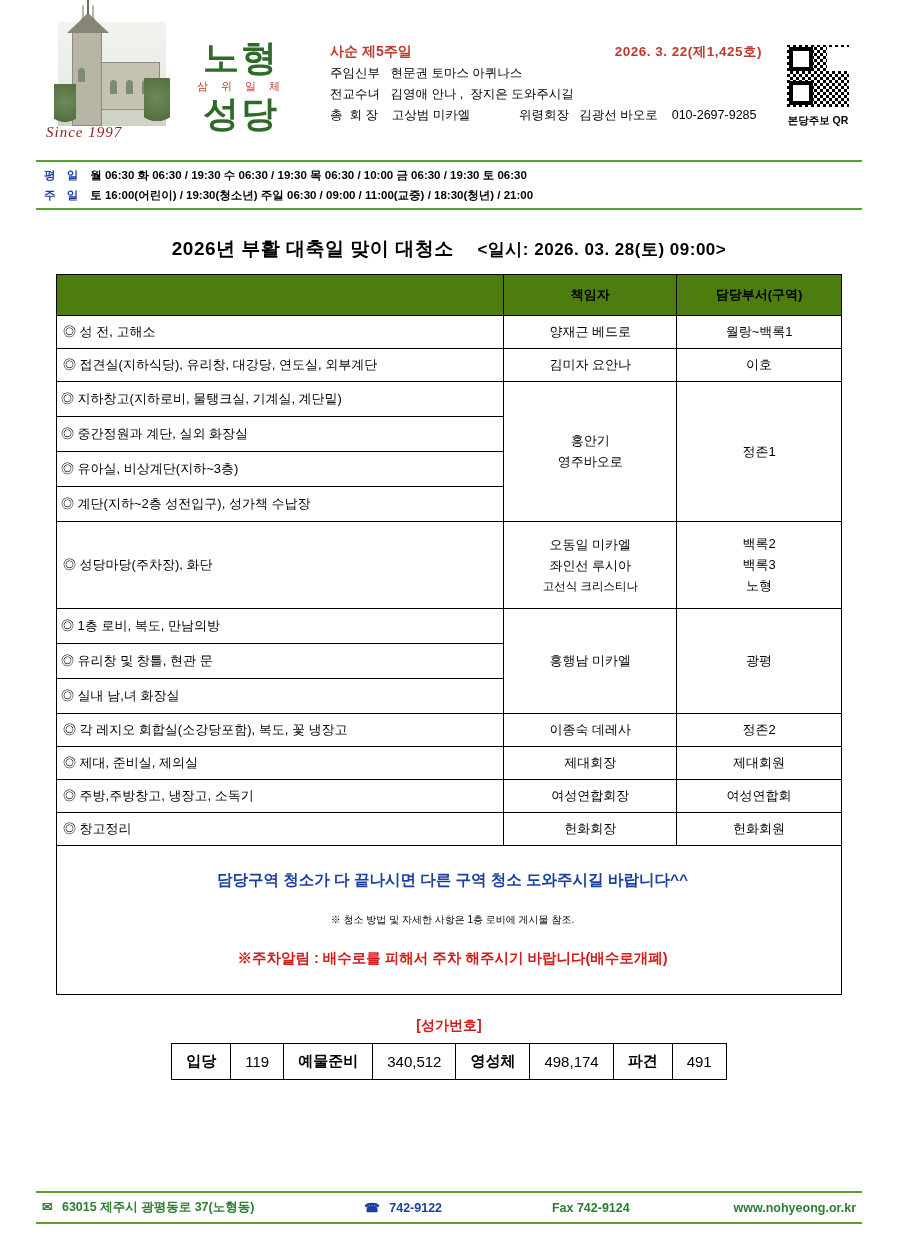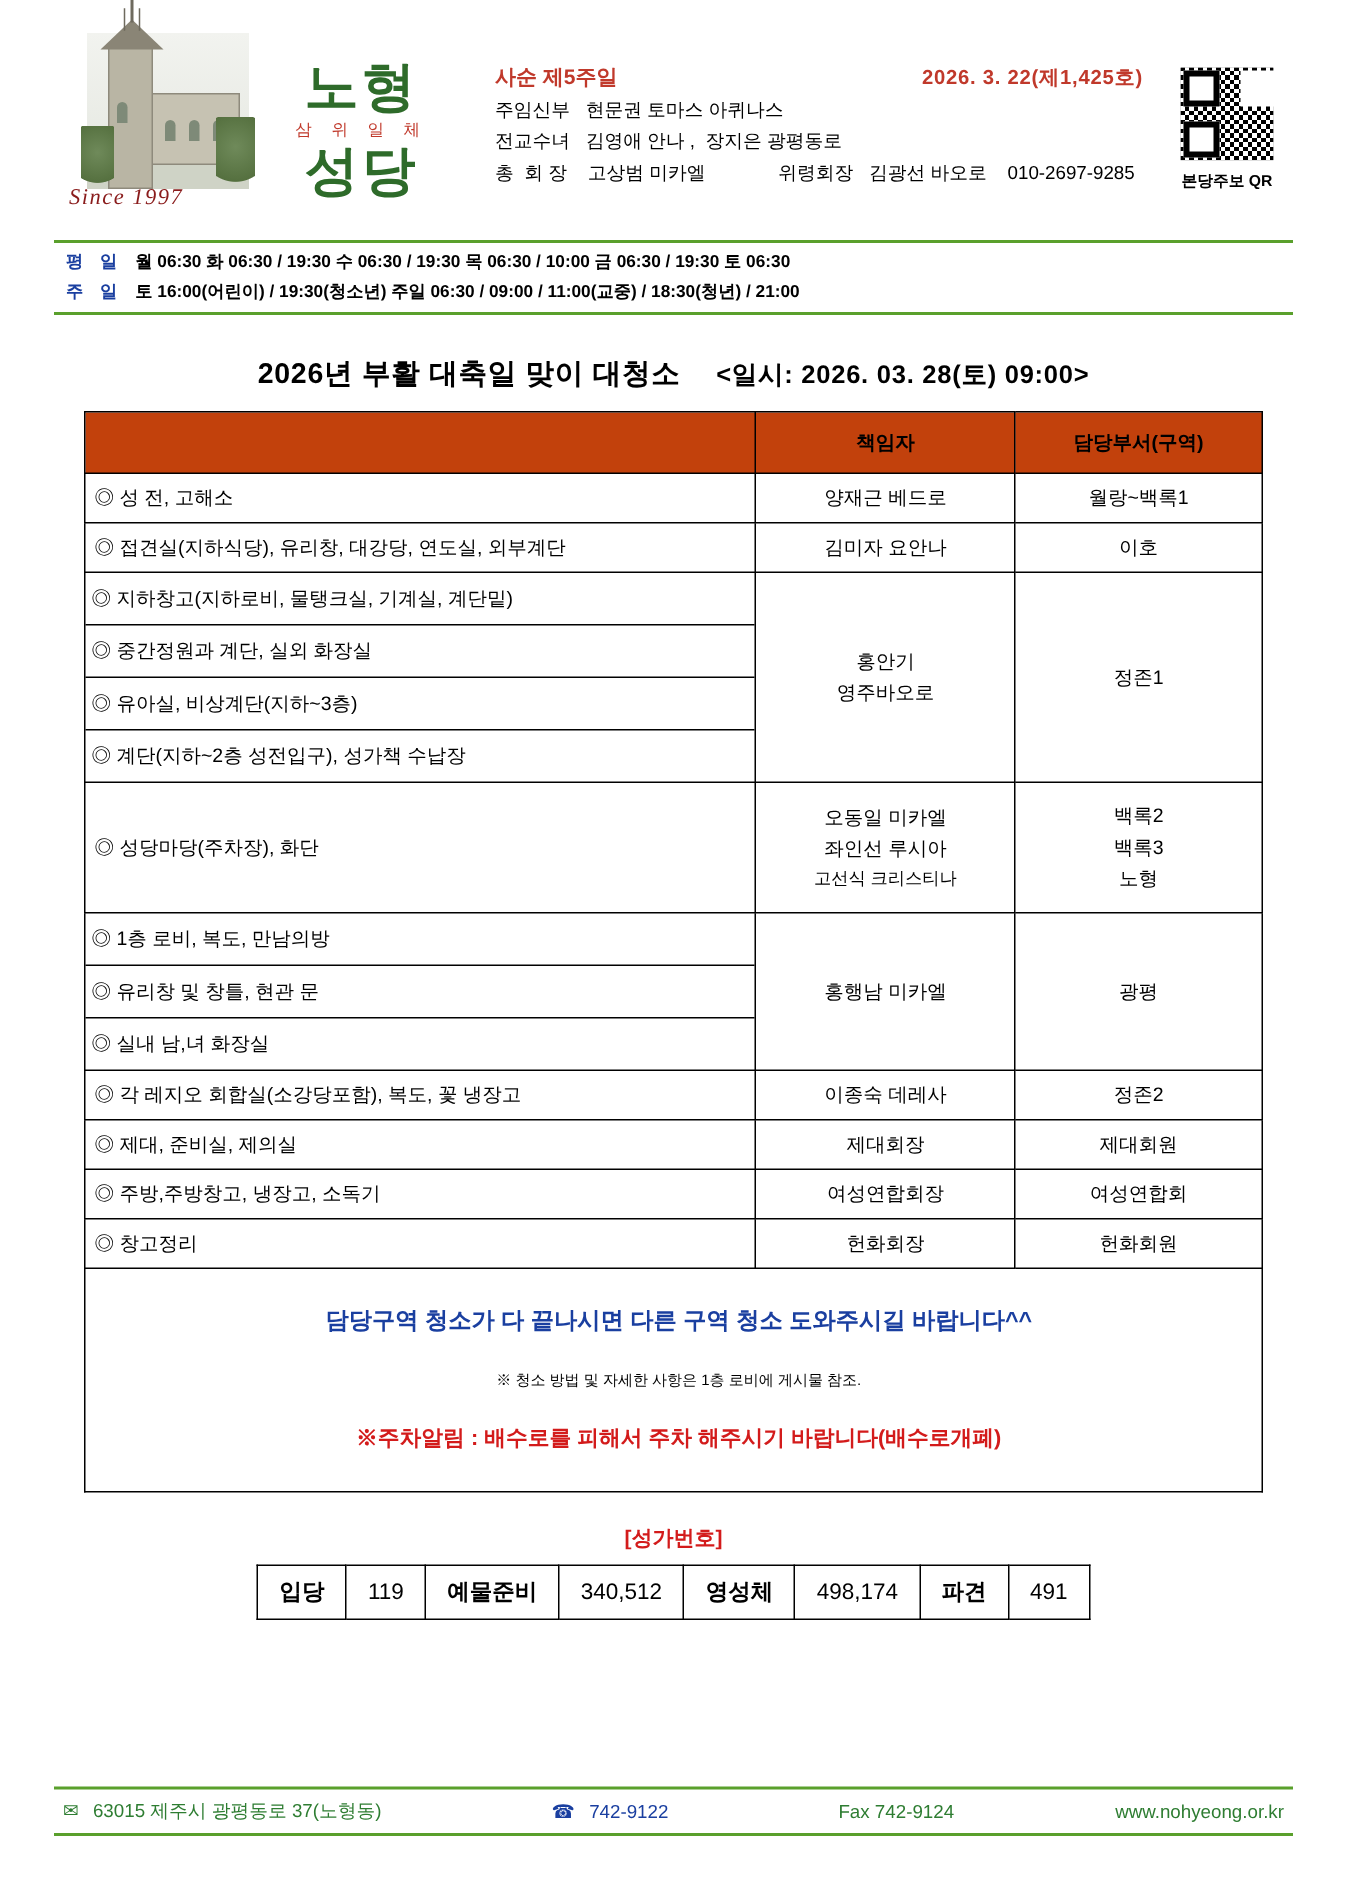"전교수녀 김영애 안나 , 장지은" div.info-line { text: 광평동로 -> 도와주시길 }
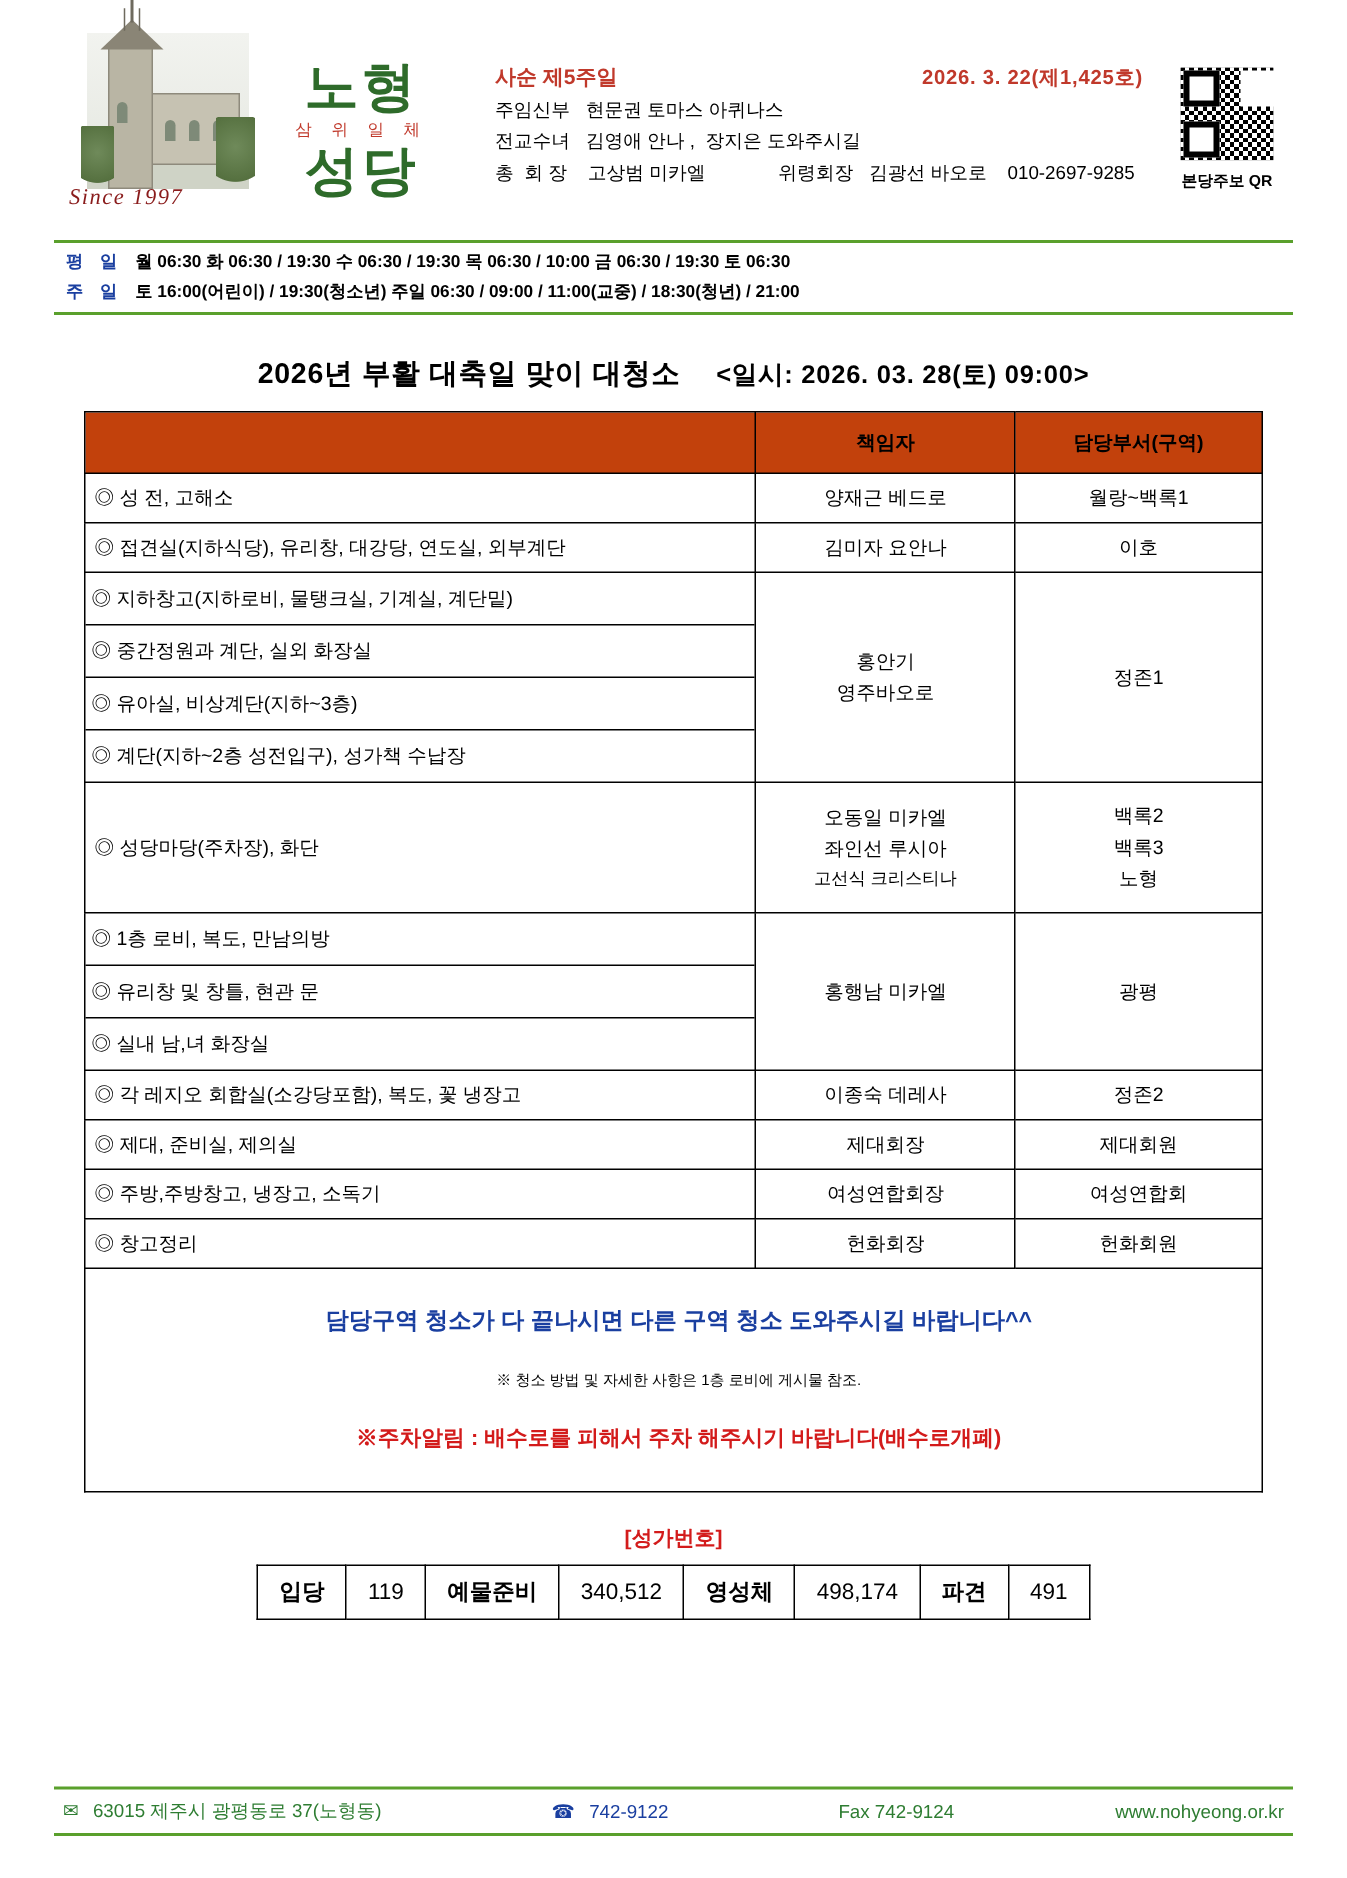"책임자" table.duty thead th { background: #c2410c -> #4d7c0f }
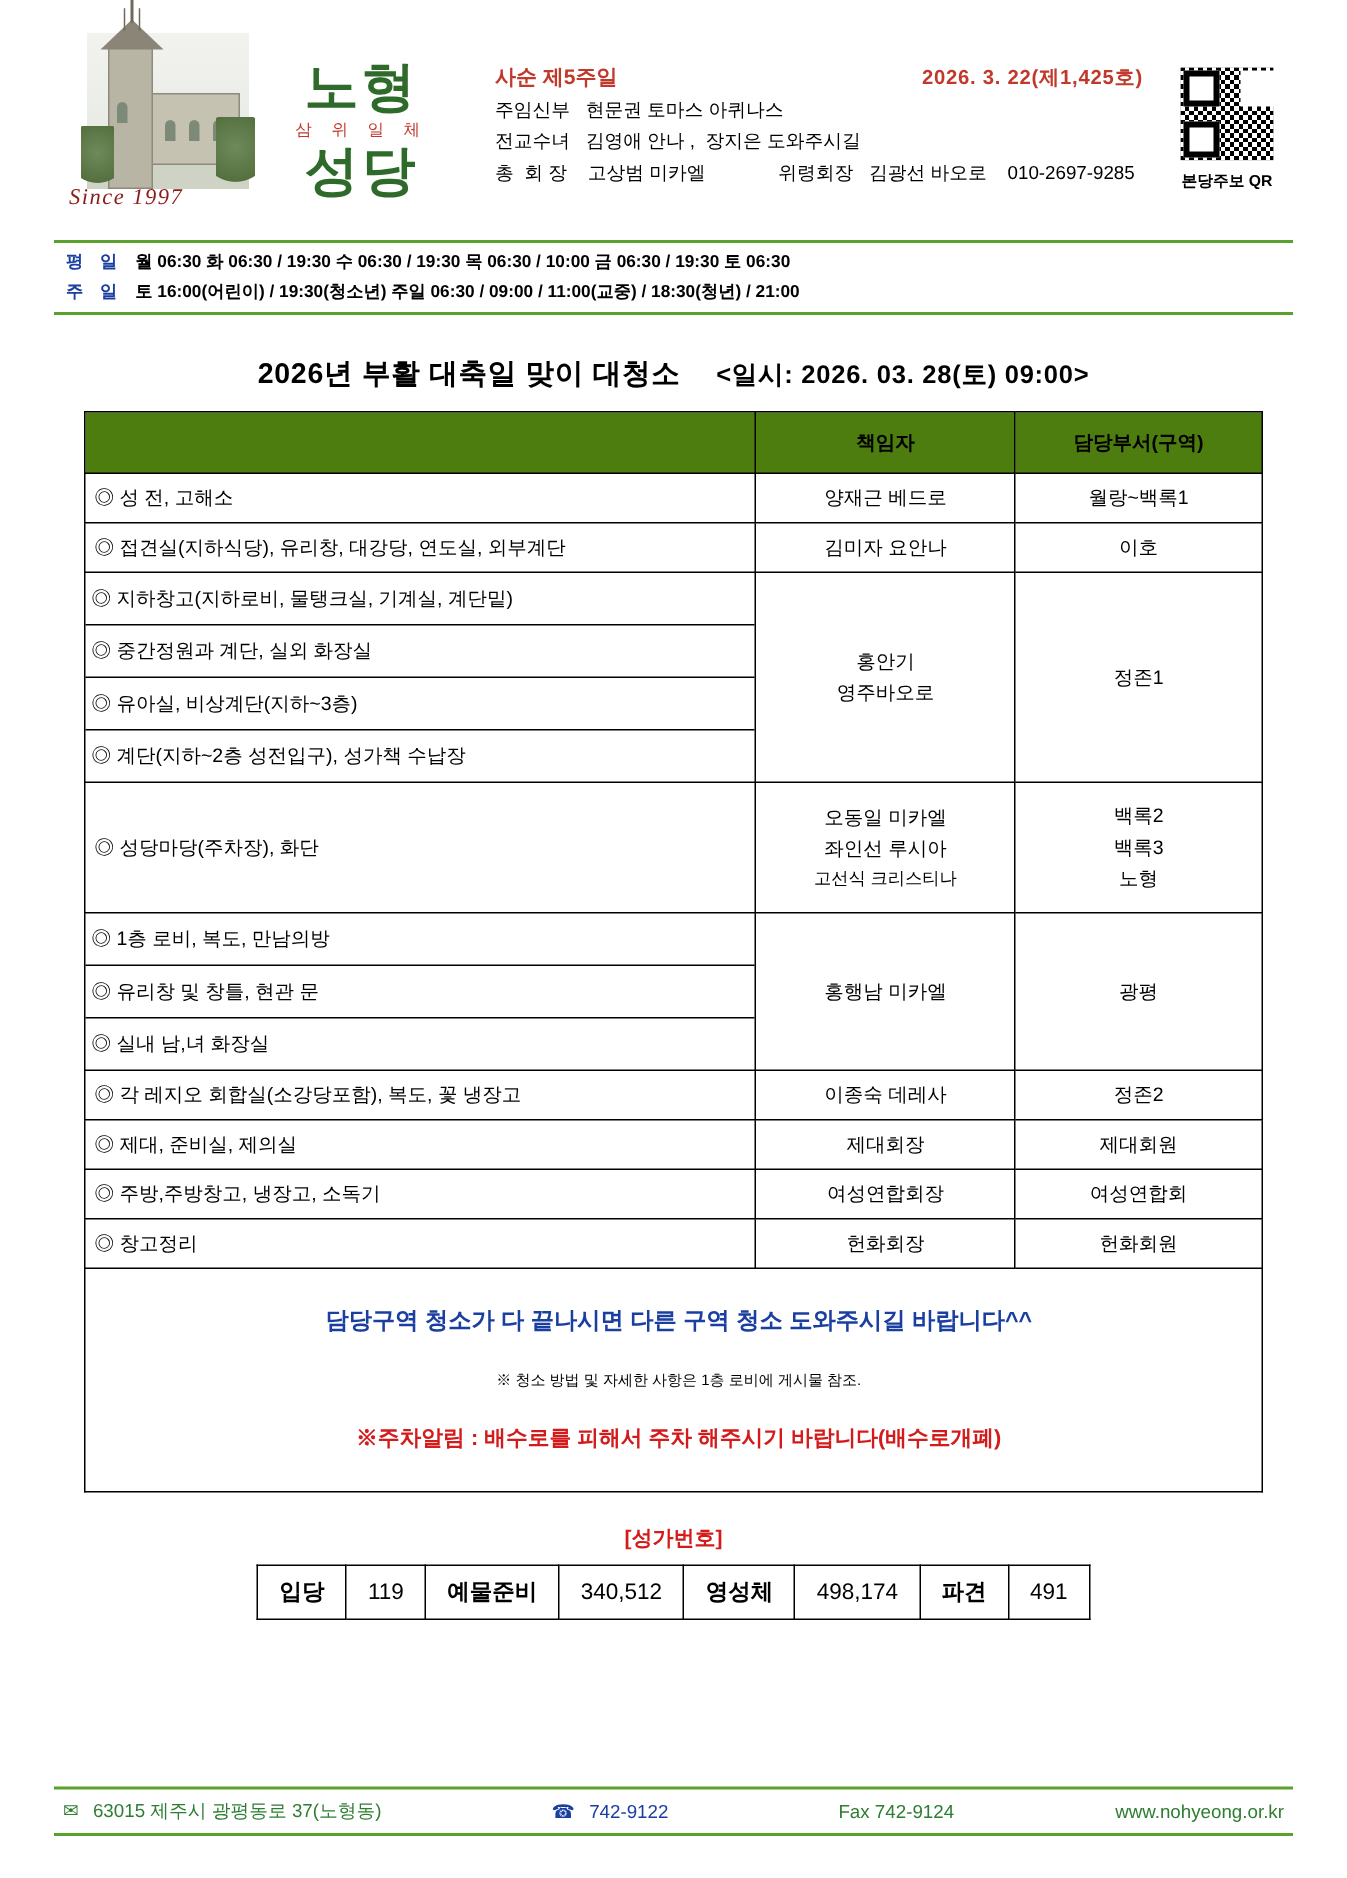"✉ 63015 제주시 광평동로 37(노형동)" .footer { font-weight: normal -> bold }
